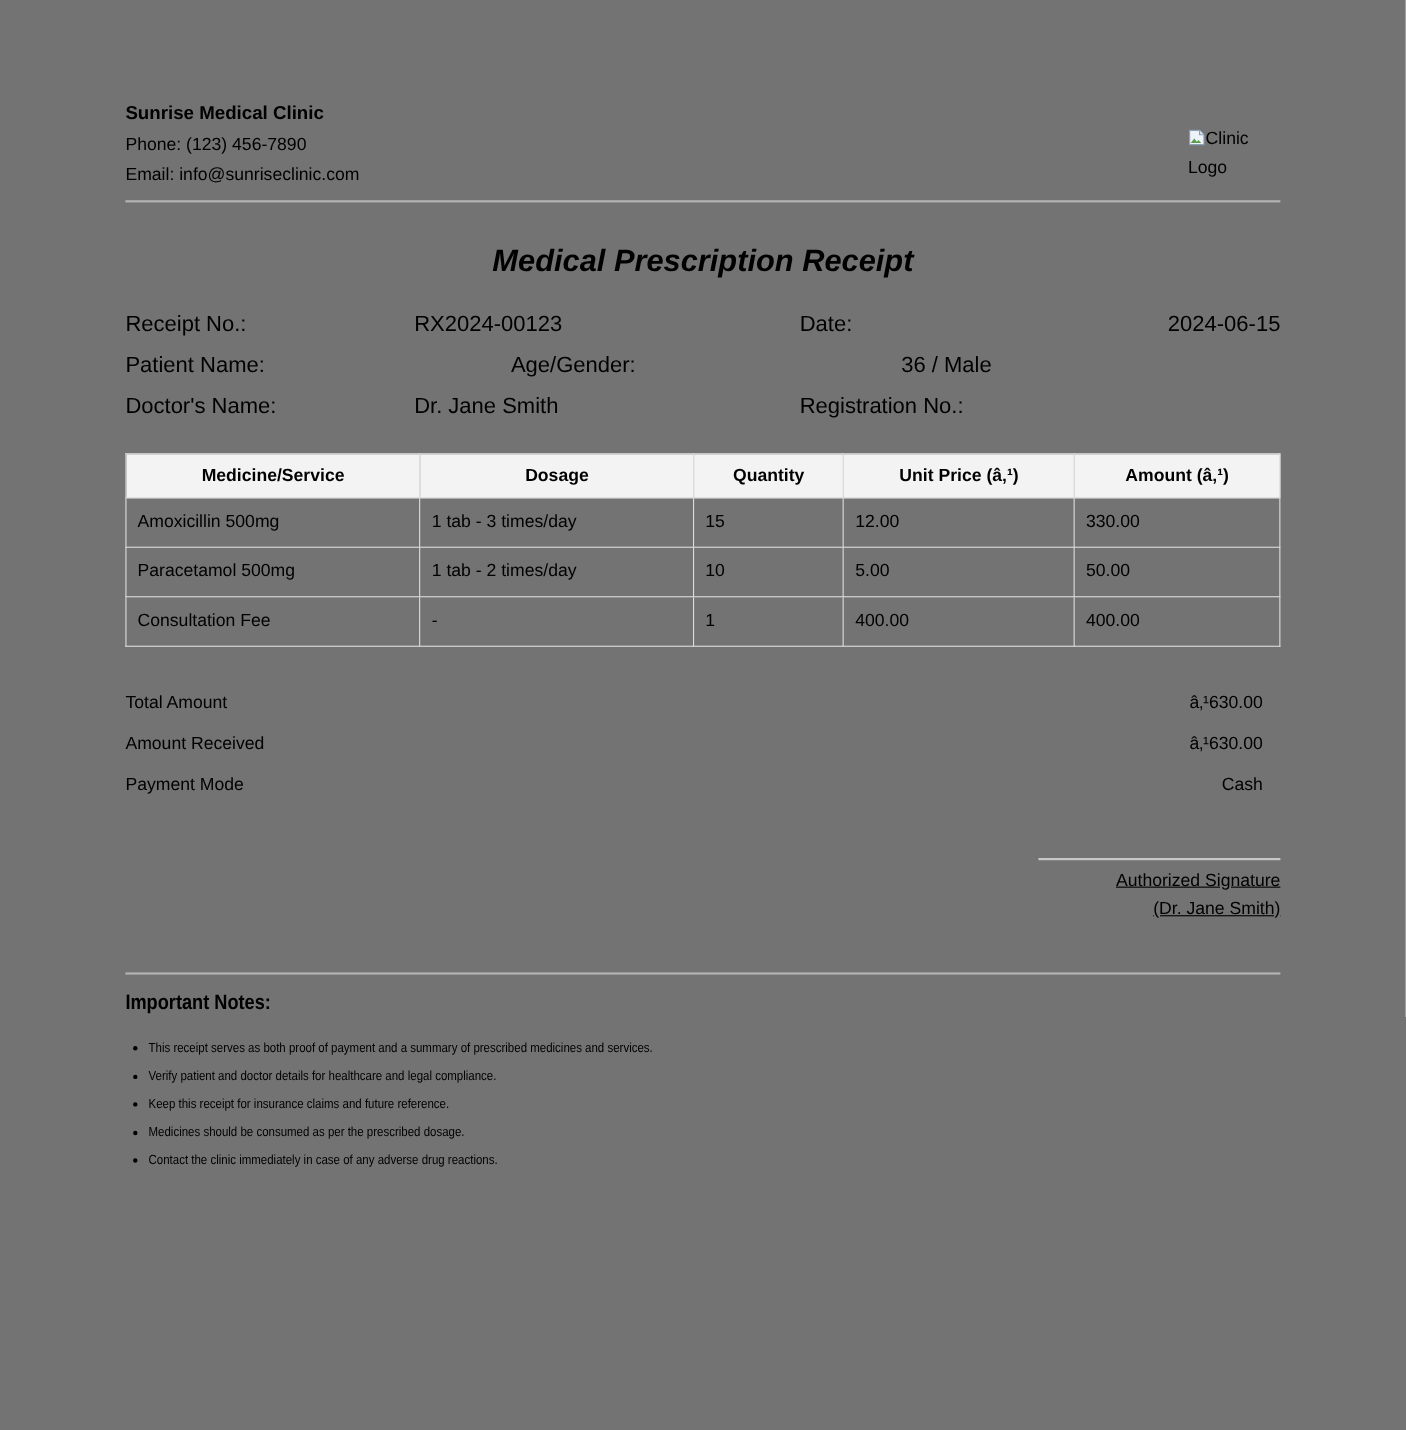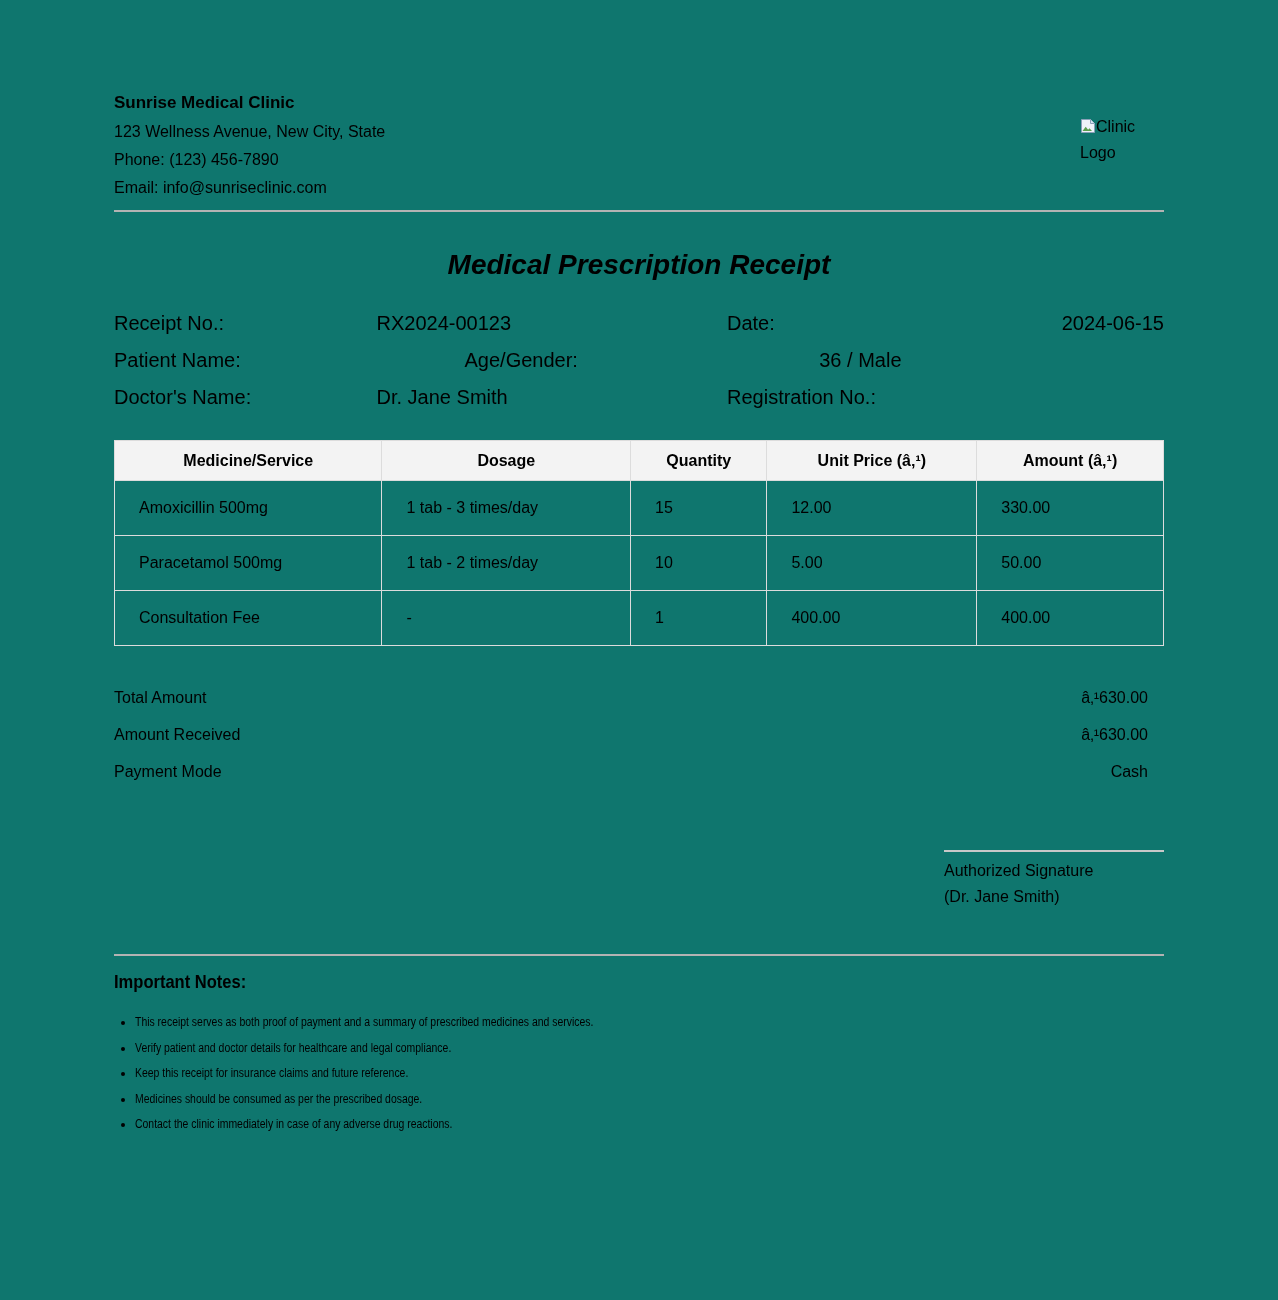"Sunrise Medical Clinic" .page { background: #0f766e -> #737373 }
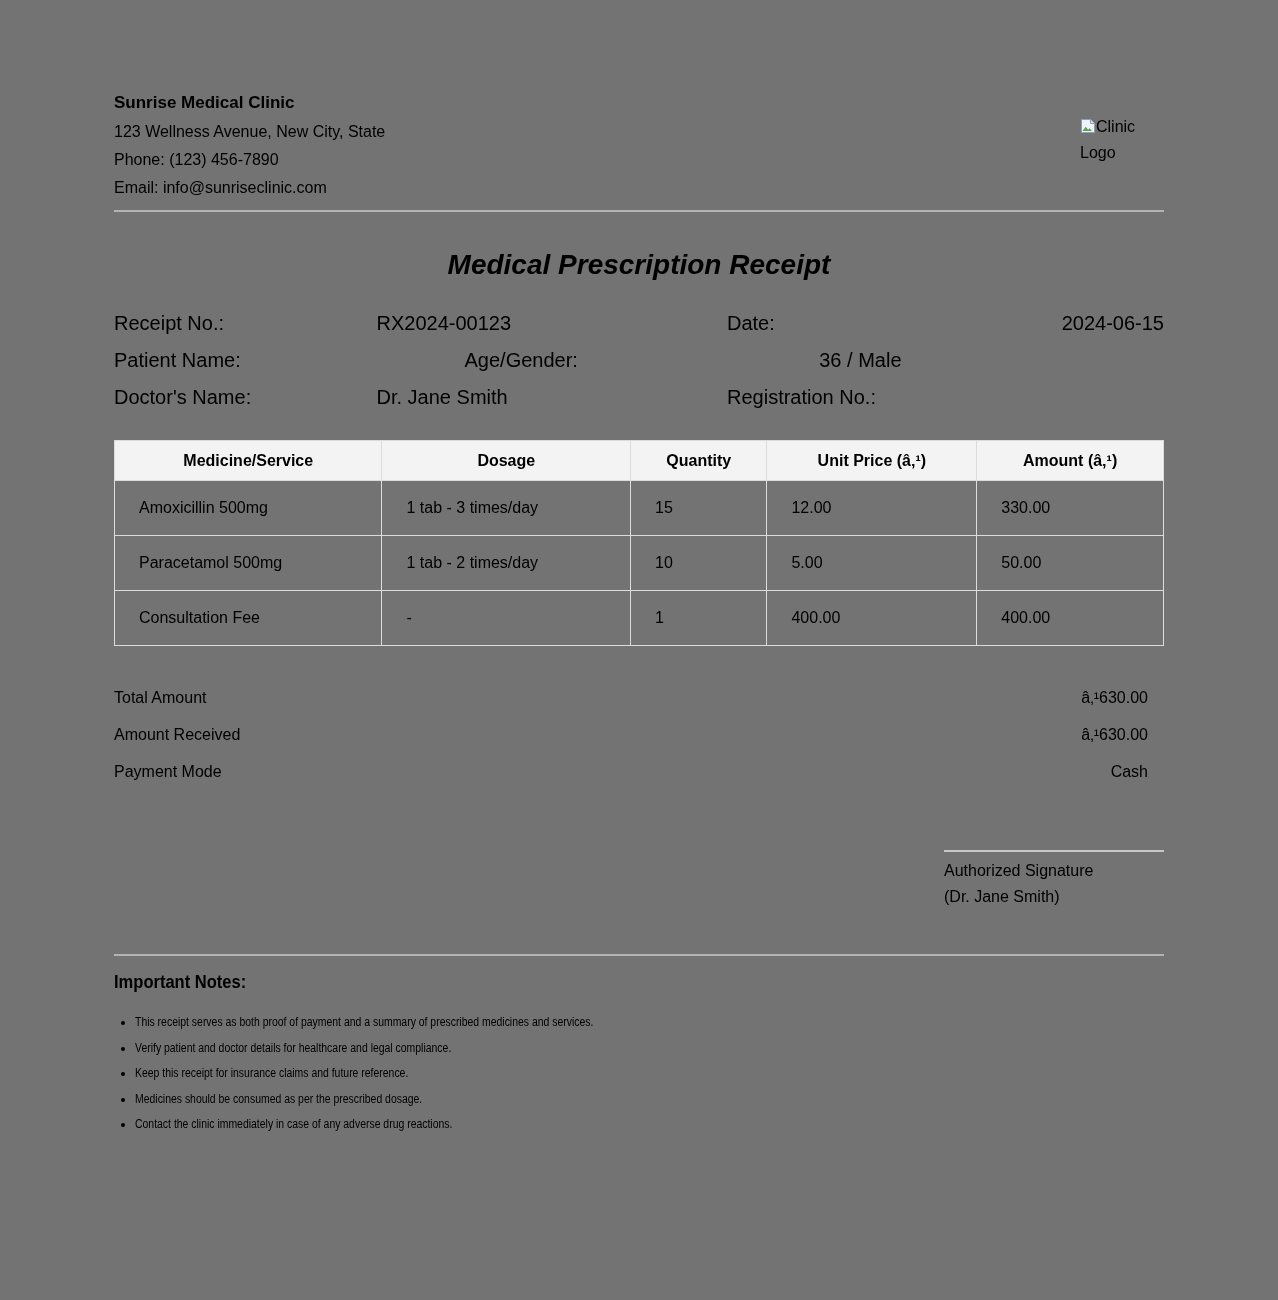"123 Wellness Avenue, New City," div.clinic-line { html: <div>123 Wellness Avenue, New City, State</div> -> none }
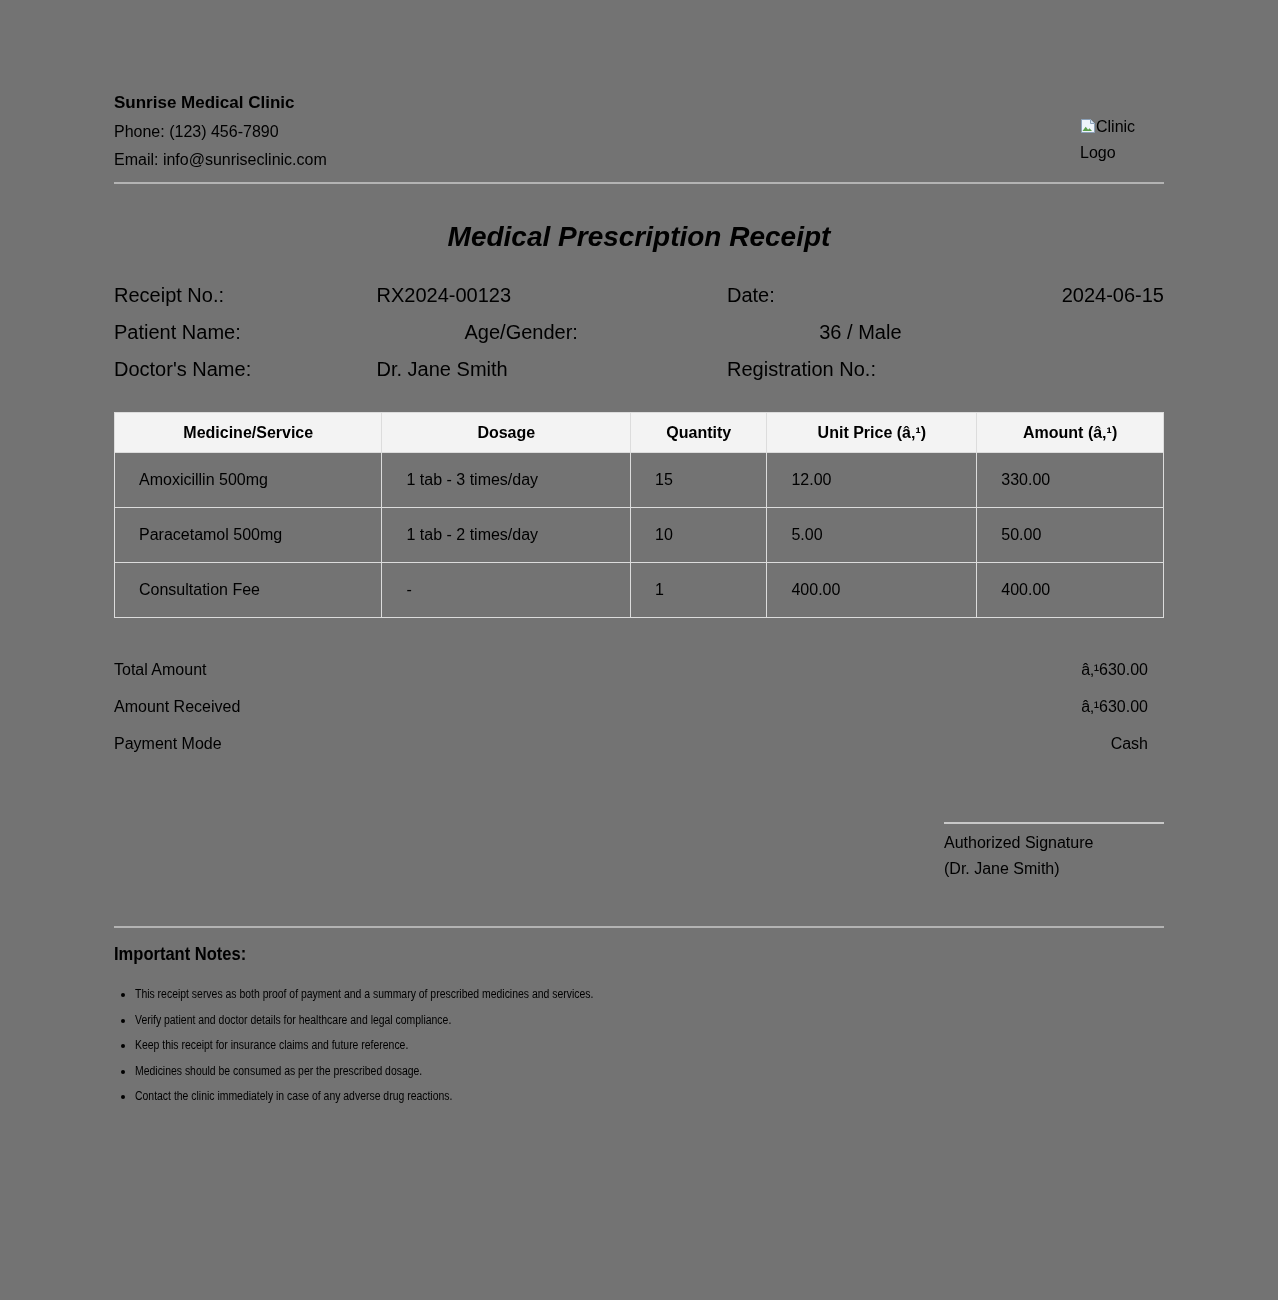"Medicine/Service" table.items th, table.items td { padding: 0 24px -> 0 10px }
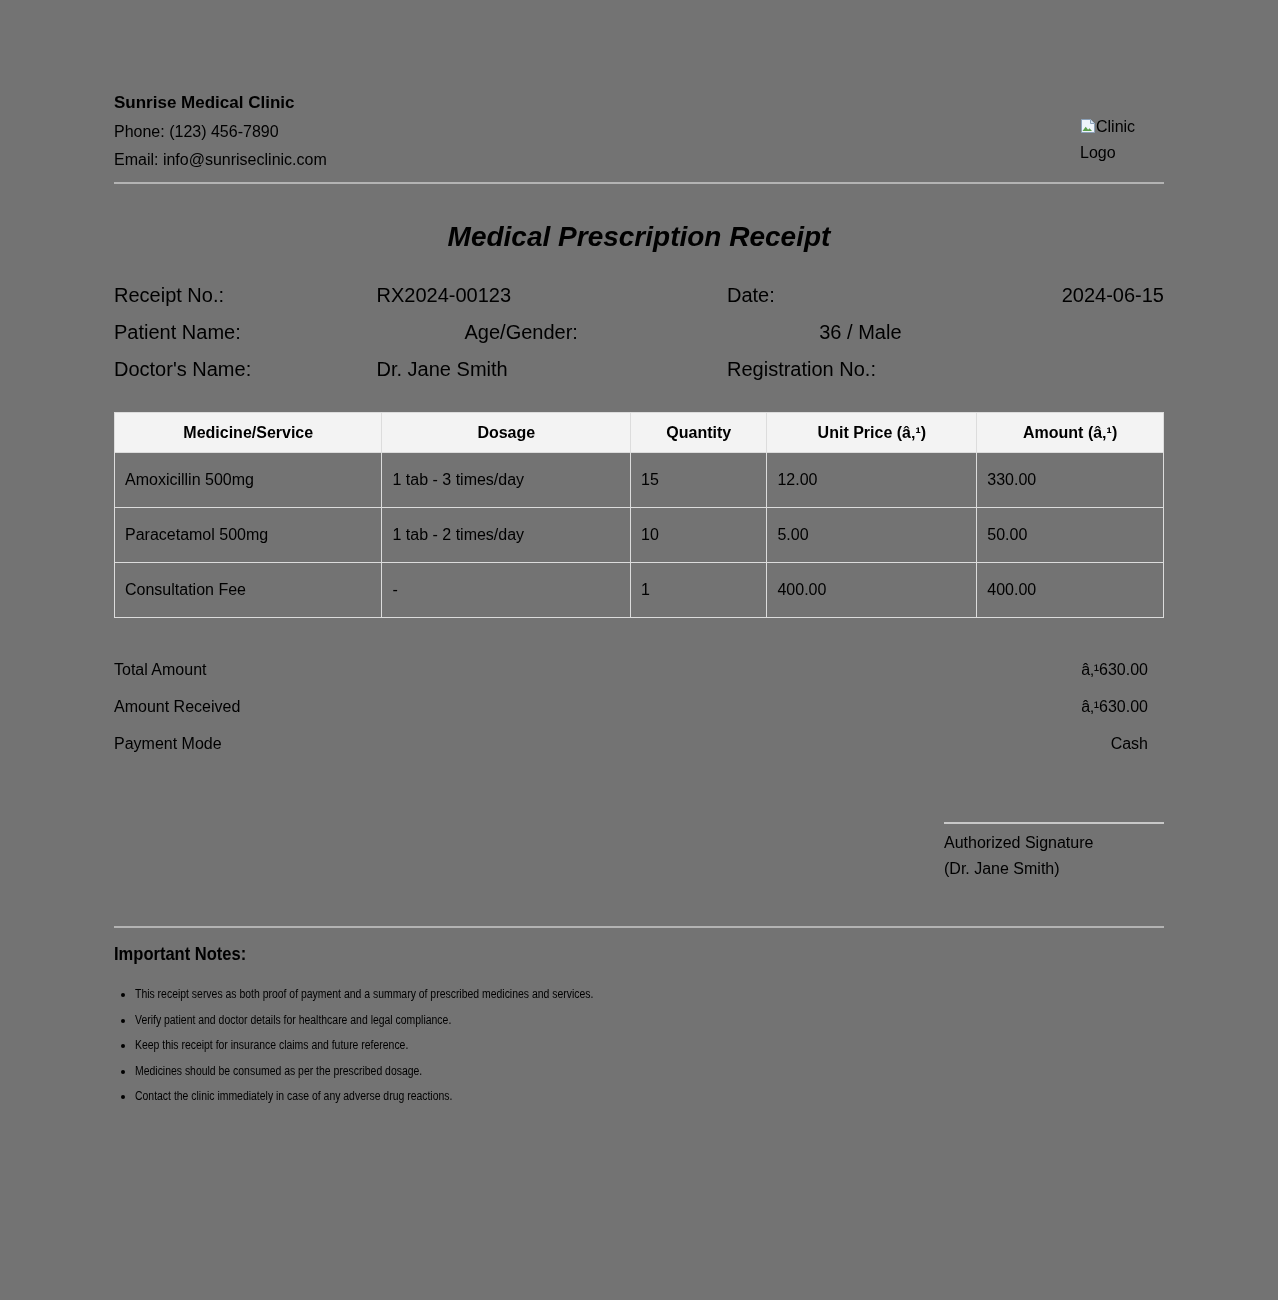"Amoxicillin 500mg" table.items td { height: 55px -> 45px }
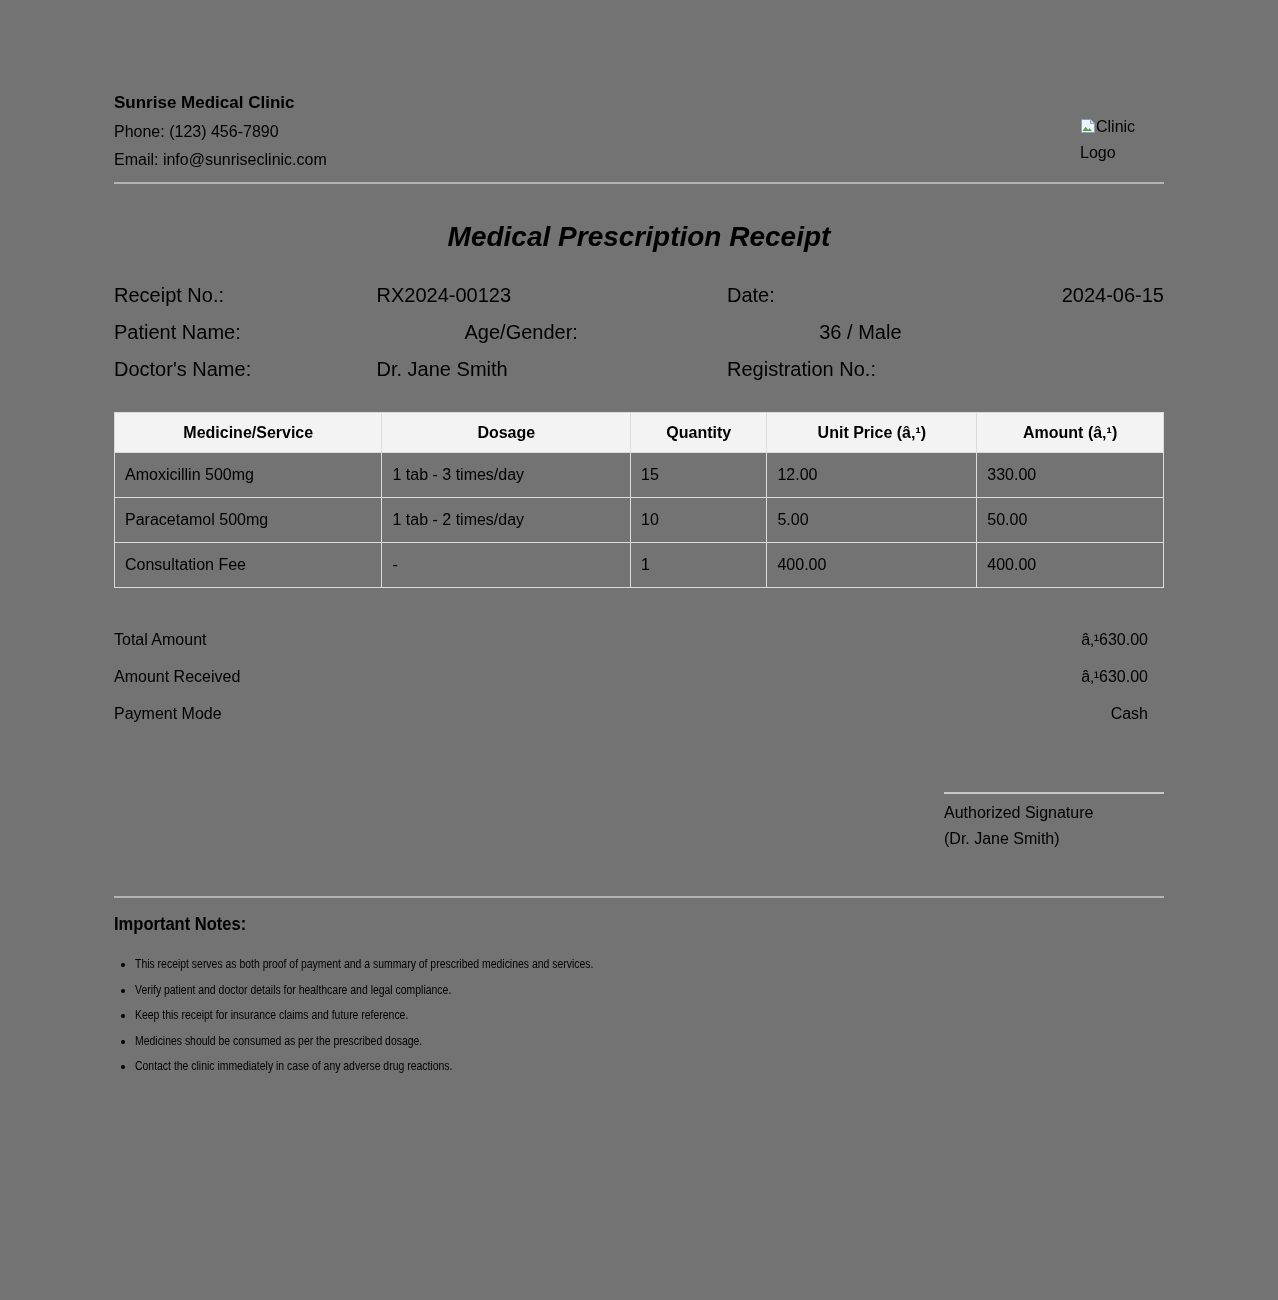"Authorized Signature" .signature { margin: 60px 0 0 auto -> 48px 0 0 auto; text-align: left -> right; text-decoration: none -> underline }
